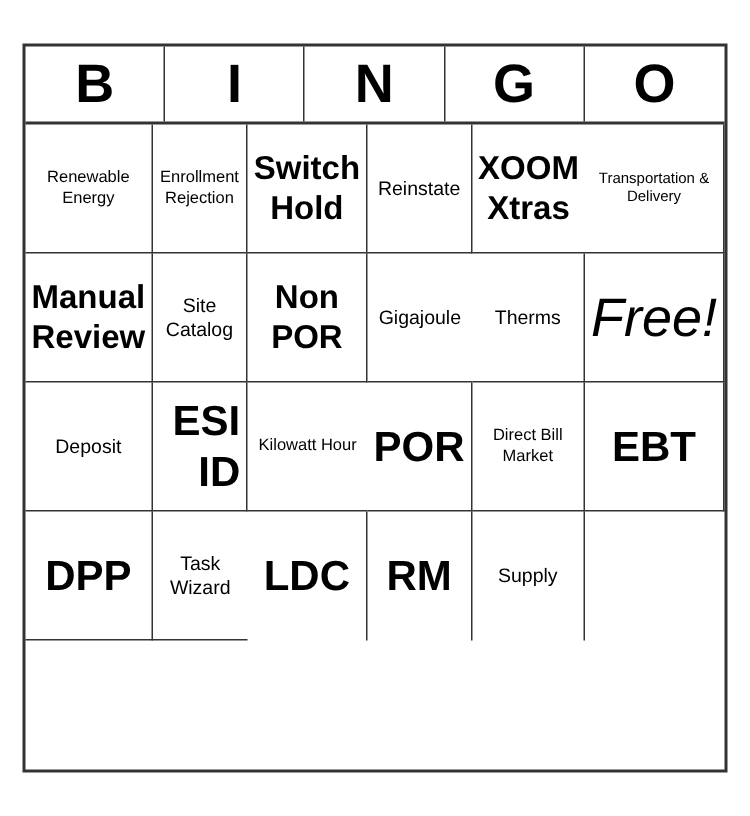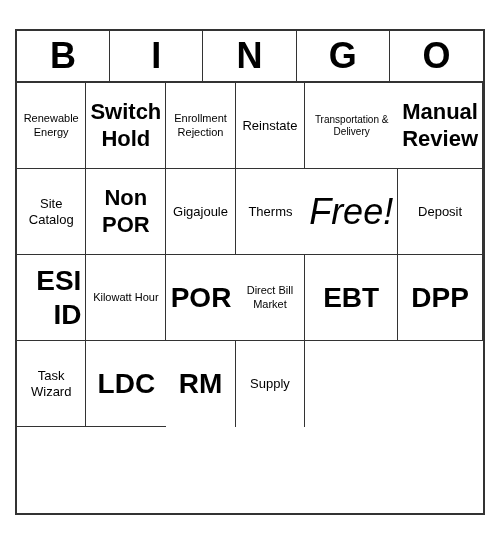"Switch Hold" div.bingo-cell { order: before "Enrollment Rejection" -> after "Enrollment Rejection" }
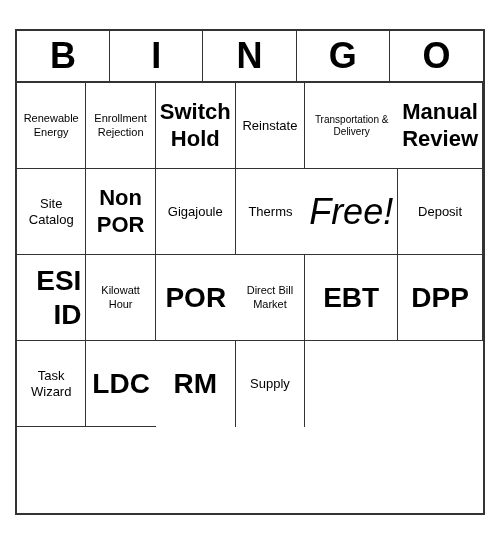"XOOM Xtras" div.bingo-cell { html: none -> <div> <span>XOOM Xtras</span> </div> }
